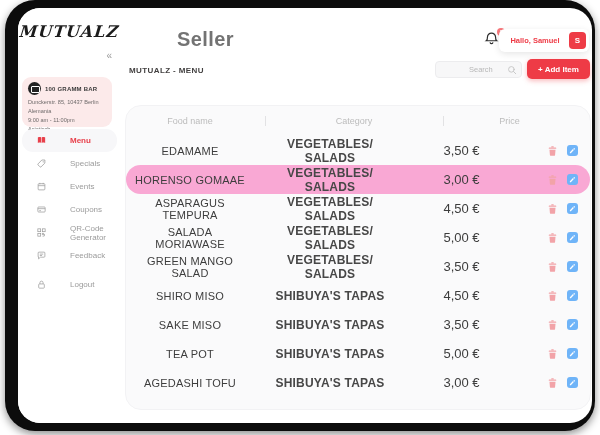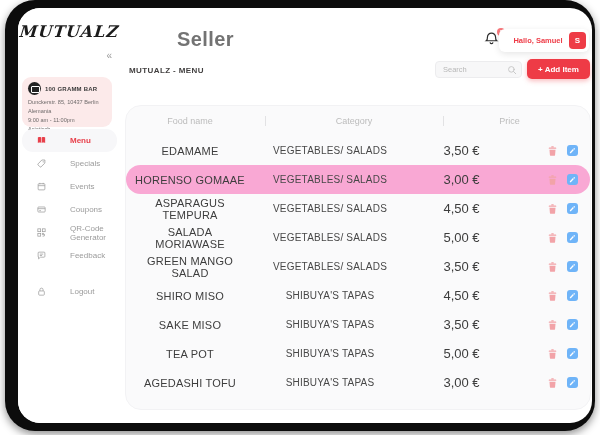"Hallo, Samuel" .user-chip span.greet { padding-right: 12px -> 18px }
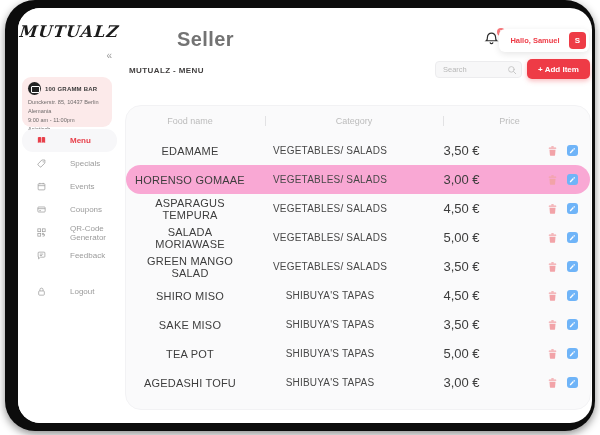"Search" .search-box input { margin-left: none -> 26px }
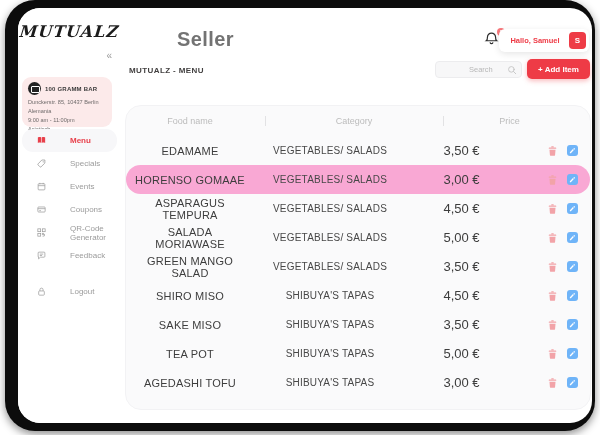"VEGETABLES/ SALADS" .c-cat { font-size: 10px -> 12px; font-weight: none -> bold }
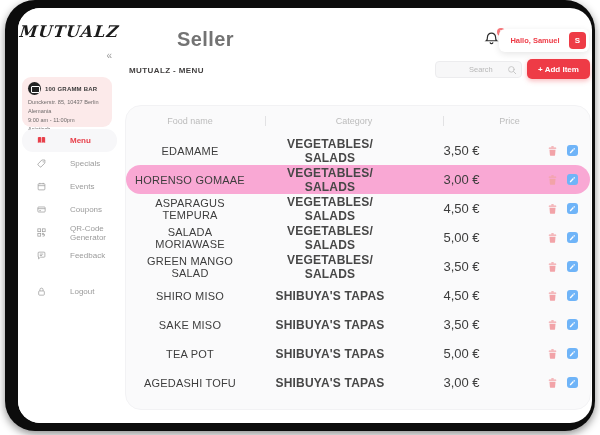"Logout" .nav-logout { margin-top: 13px -> 6px }
